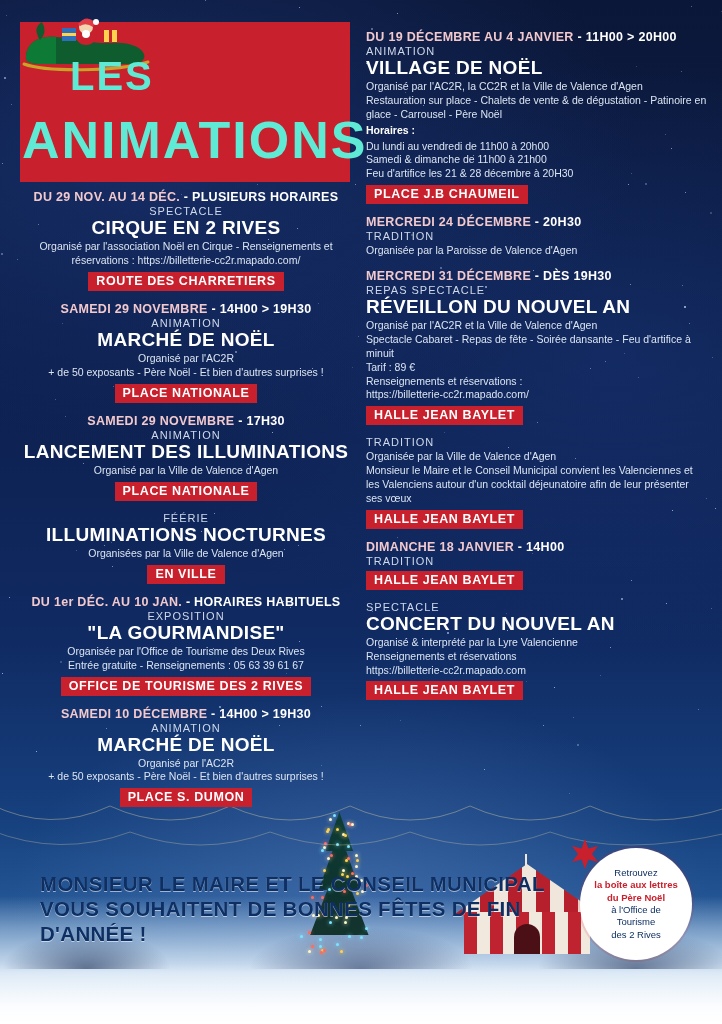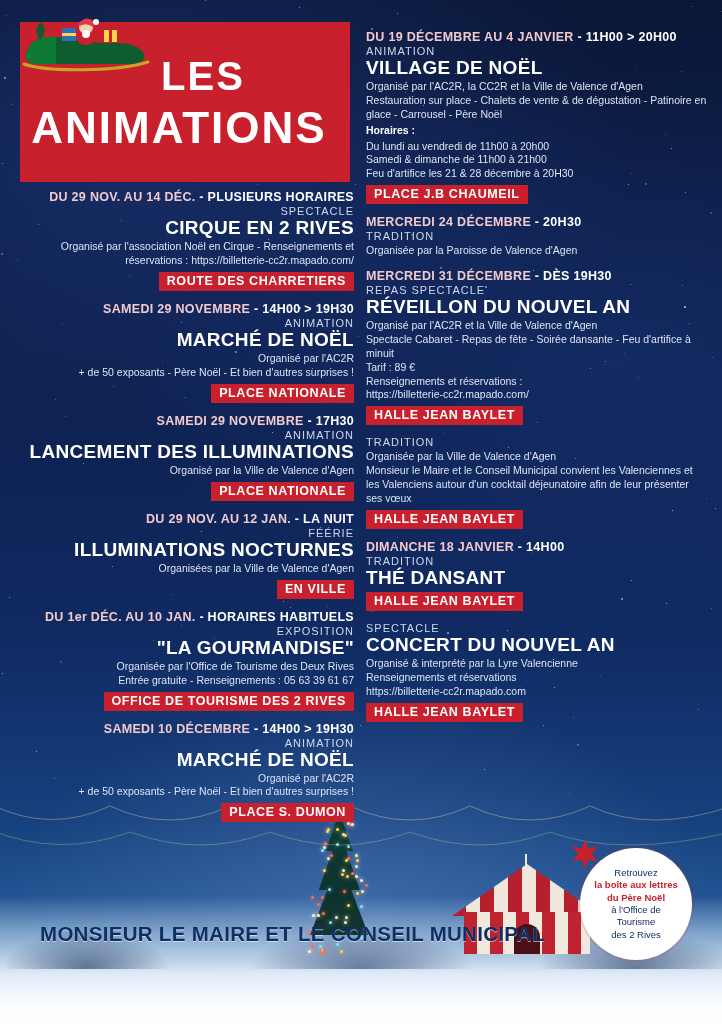"LES" .header-title { color: #ffffff -> #5eead4; text-align: center -> left }
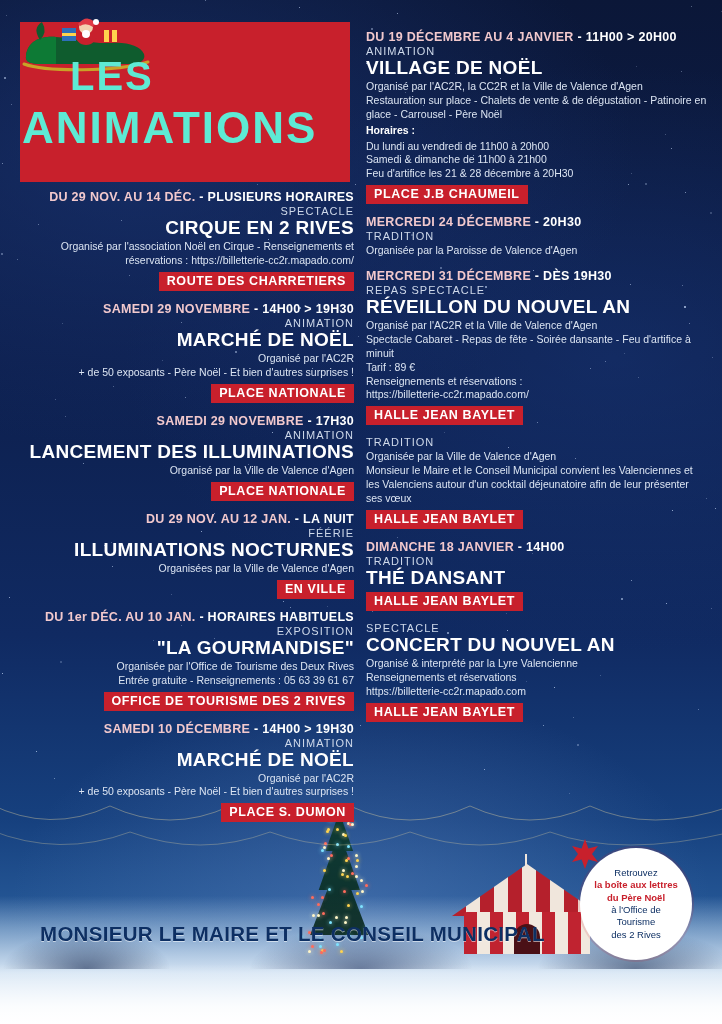"ANIMATIONS" .header-title .l2 { font-size: 44px -> 52px; margin-top: none -> 8px }
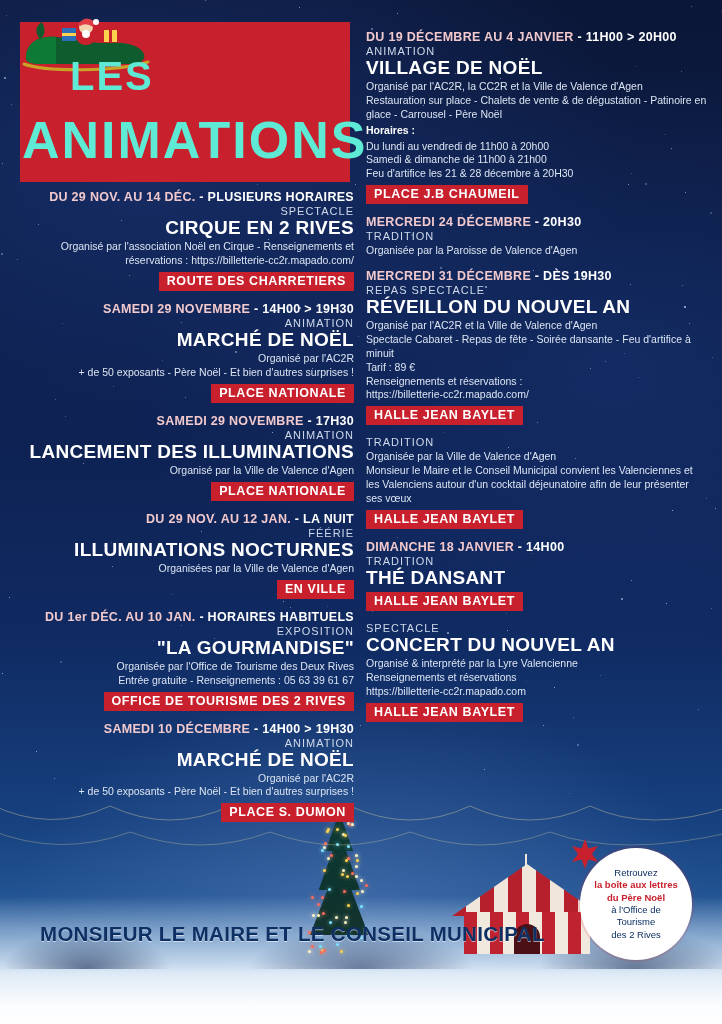"DU 29 NOV. AU 14" .col-left { text-align: right -> center }
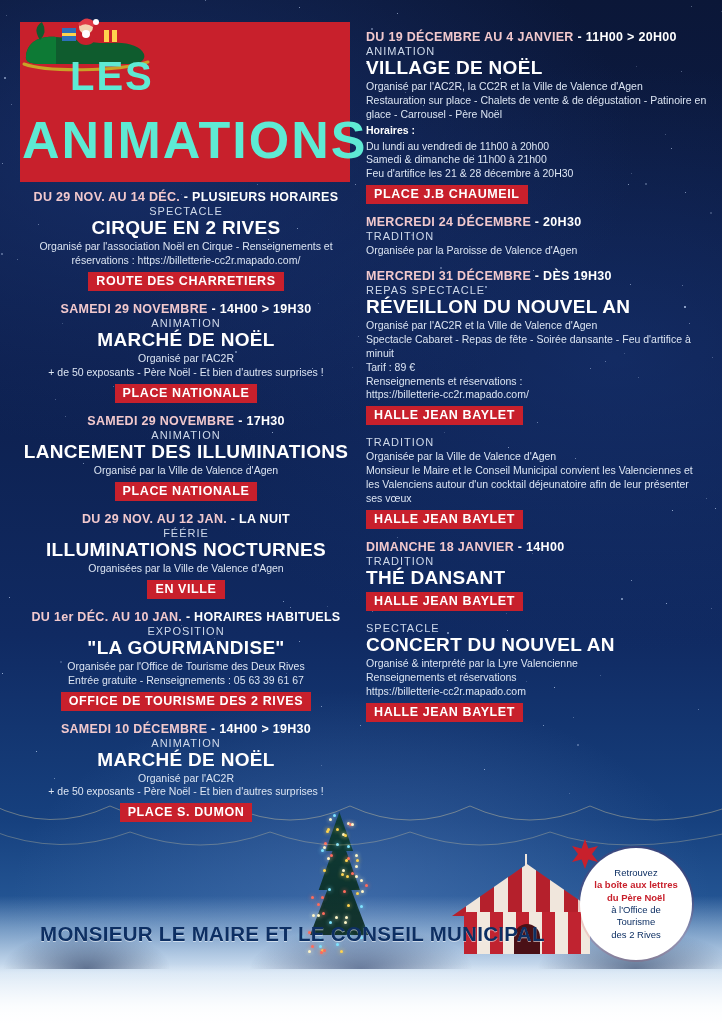"DU 29 NOV. AU 12" div.ev-date { html: <div><span>DU 29 NOV. AU 12 JAN.</span><span> - LA NUIT</span></div> -> none }
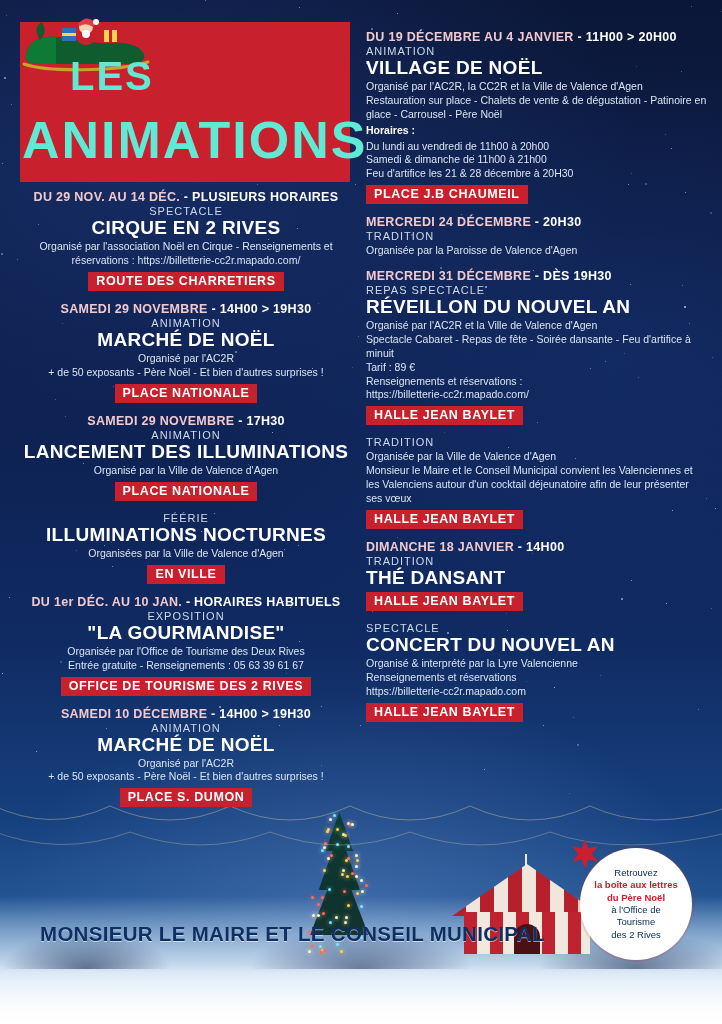"THÉ DANSANT" div.ev-title { html: <div>THÉ DANSANT</div> -> none }
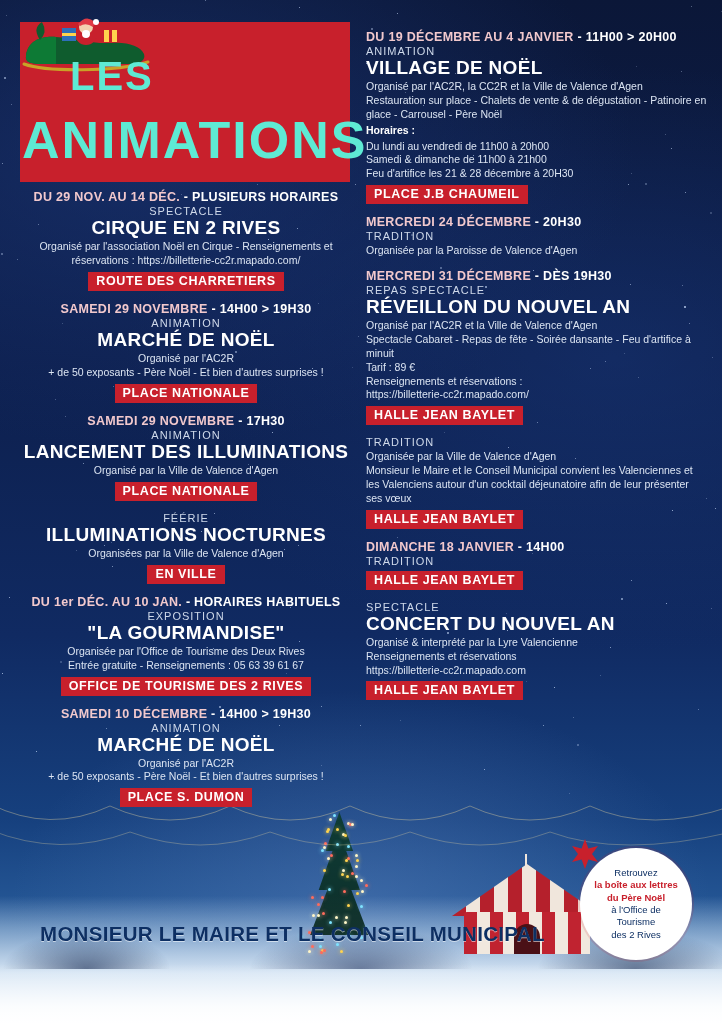"VOUS SOUHAITENT DE BONNES FÊTES" div { html: none -> <div>VOUS SOUHAITENT DE BONNES FÊTES DE FIN D'ANNÉE !</div> }
